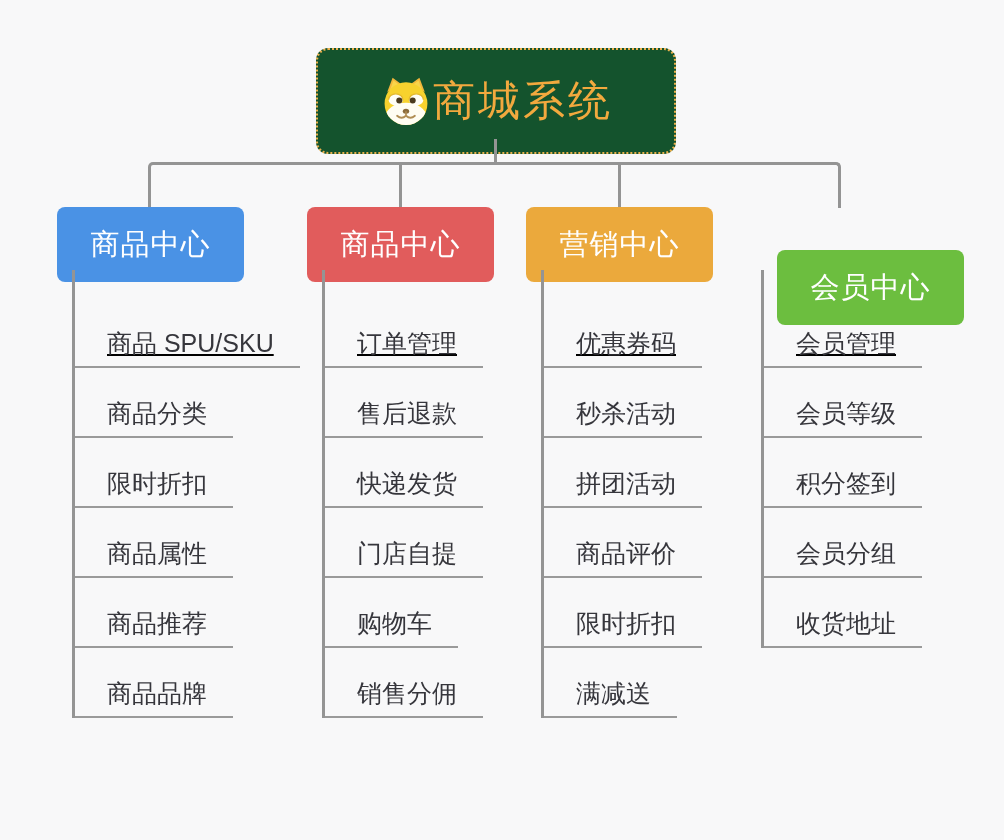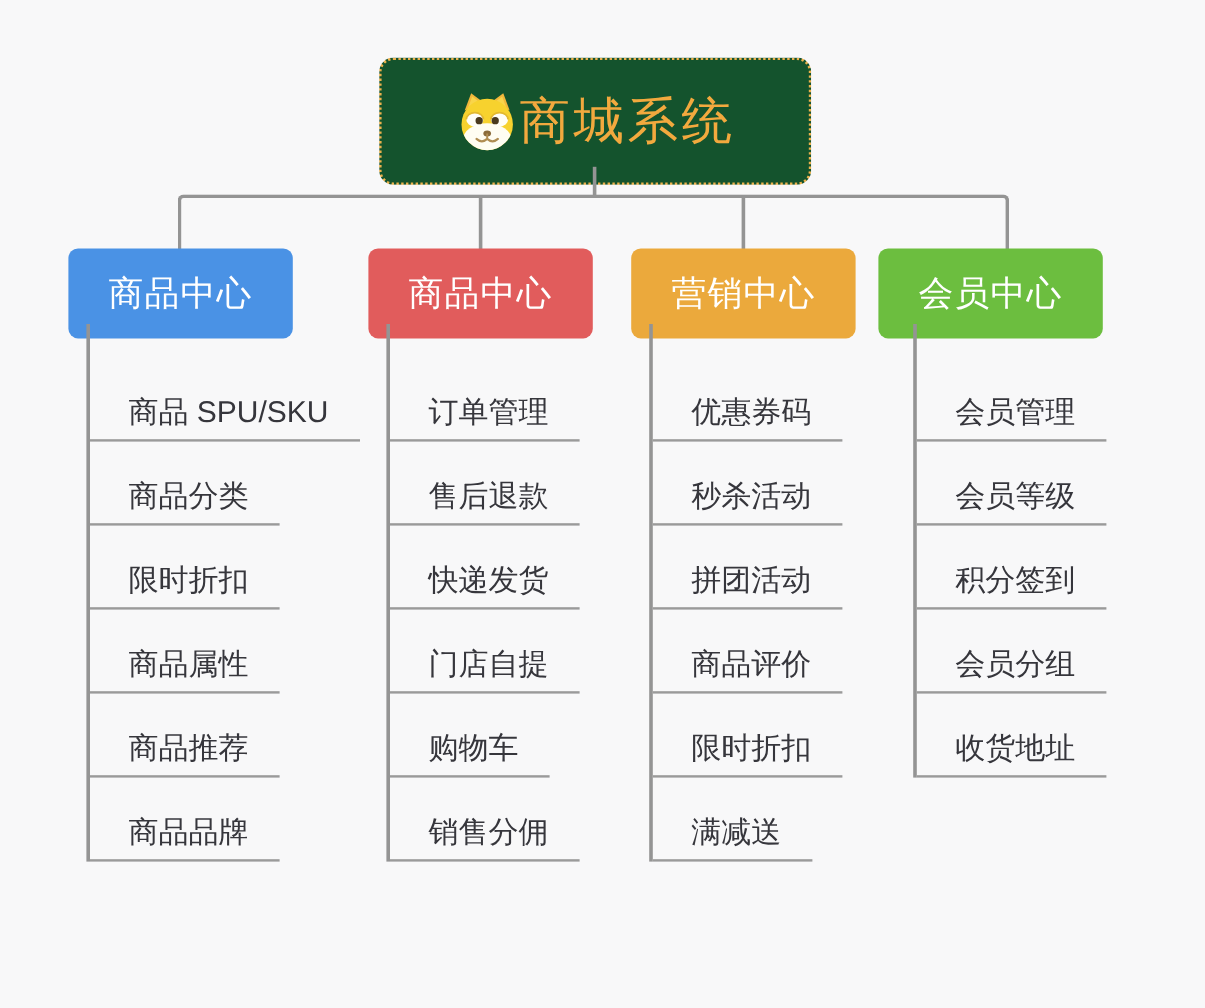"会员中心" .bx-3 { left: 732px -> 777px; margin-top: none -> 43px }
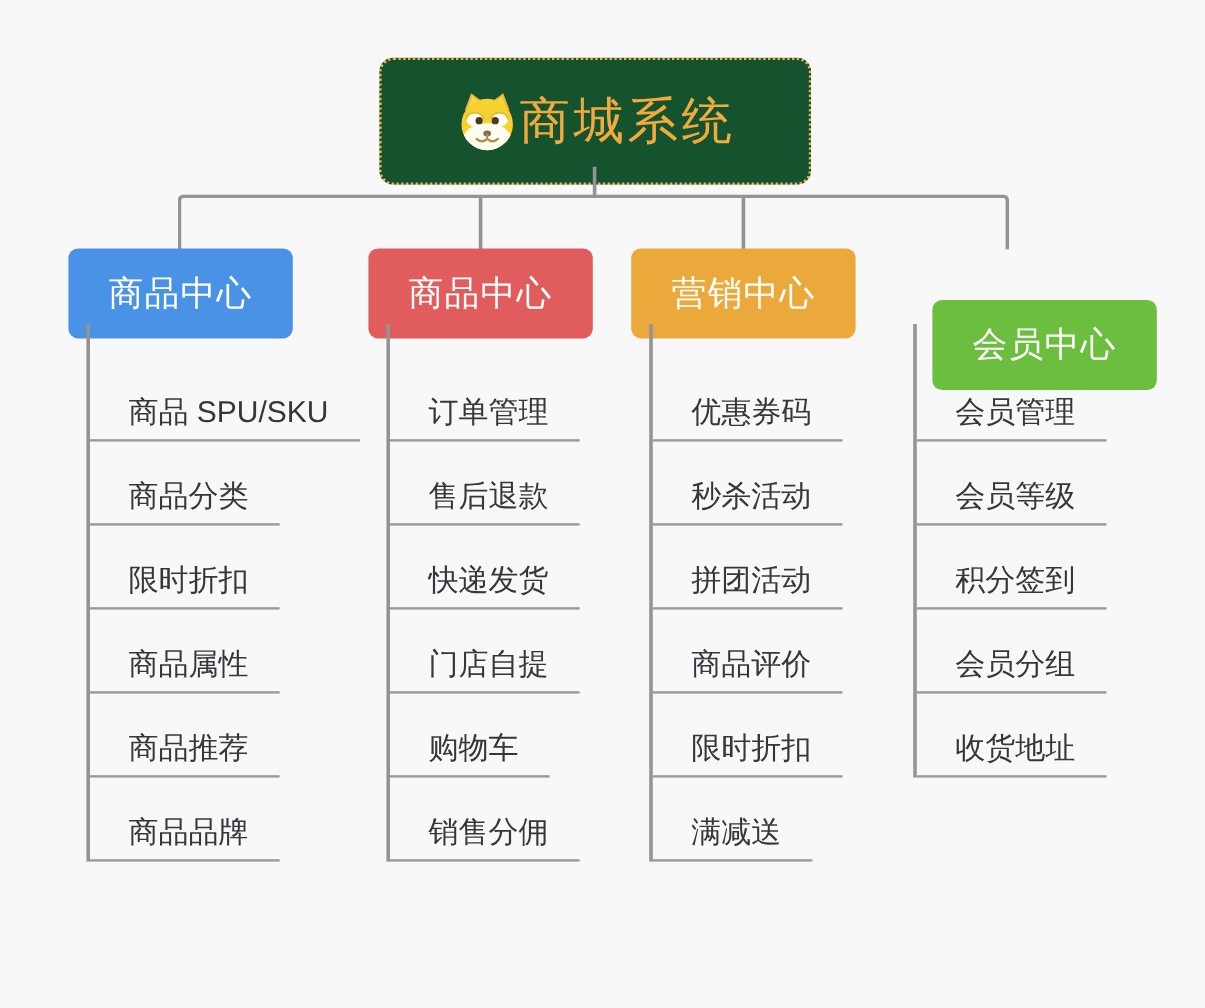"商品 SPU/SKU" .leaf:first-child { text-decoration: none -> underline }
